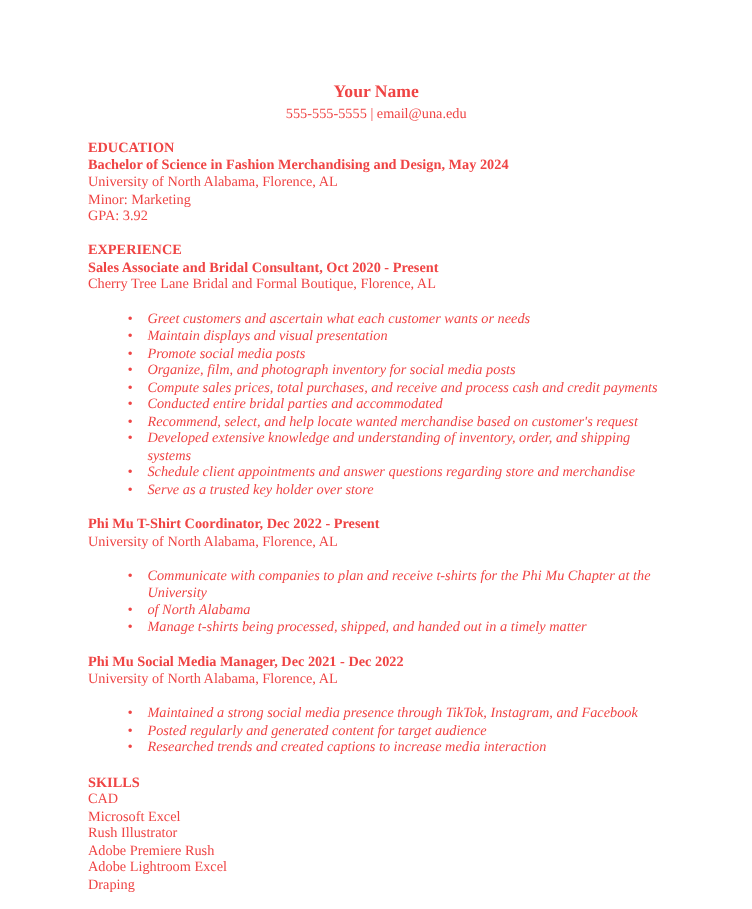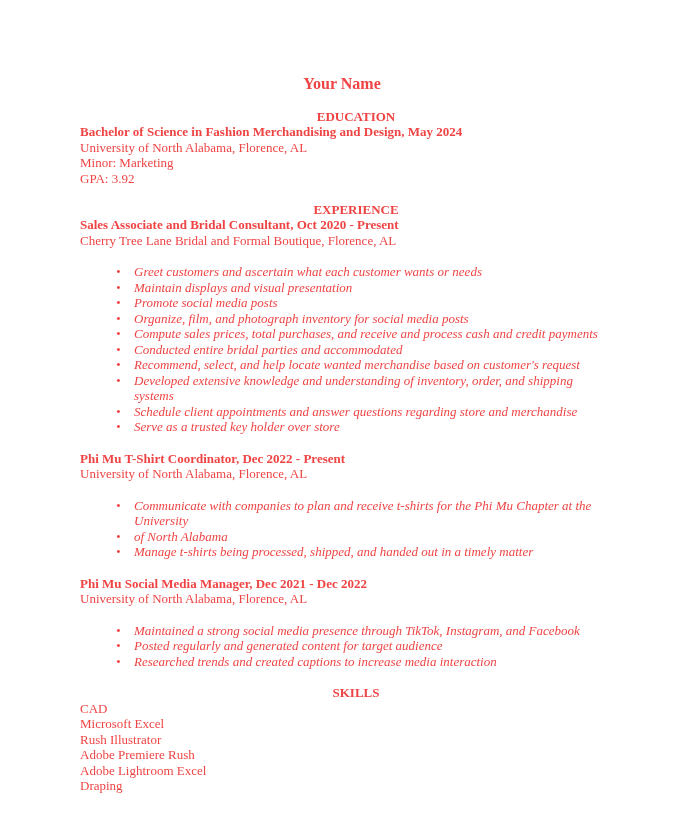"555-555-5555 | email@una.edu" div.doc-contact { html: none -> <div>555-555-5555 | email@una.edu</div> }
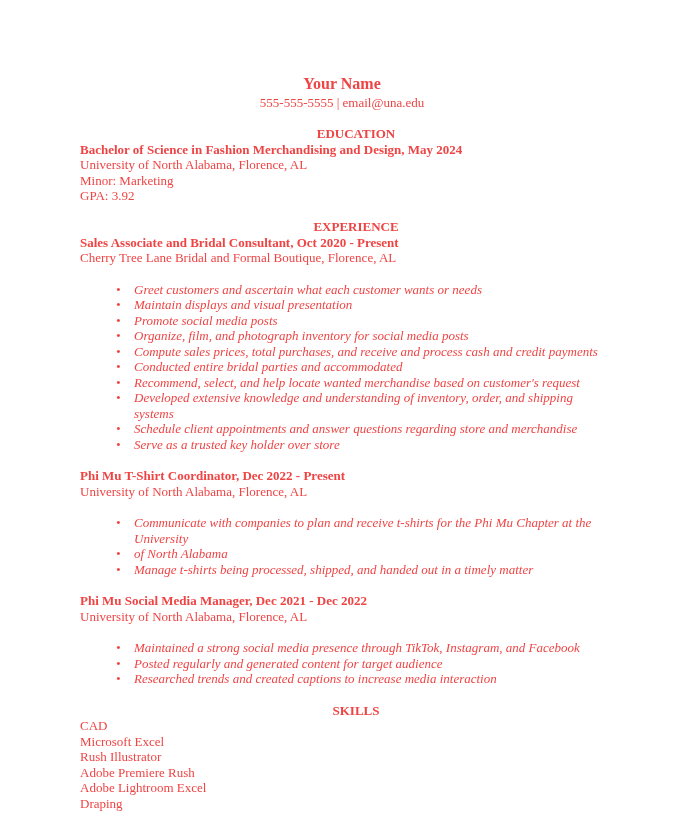"EDUCATION" .sec-heading { text-align: center -> none }
